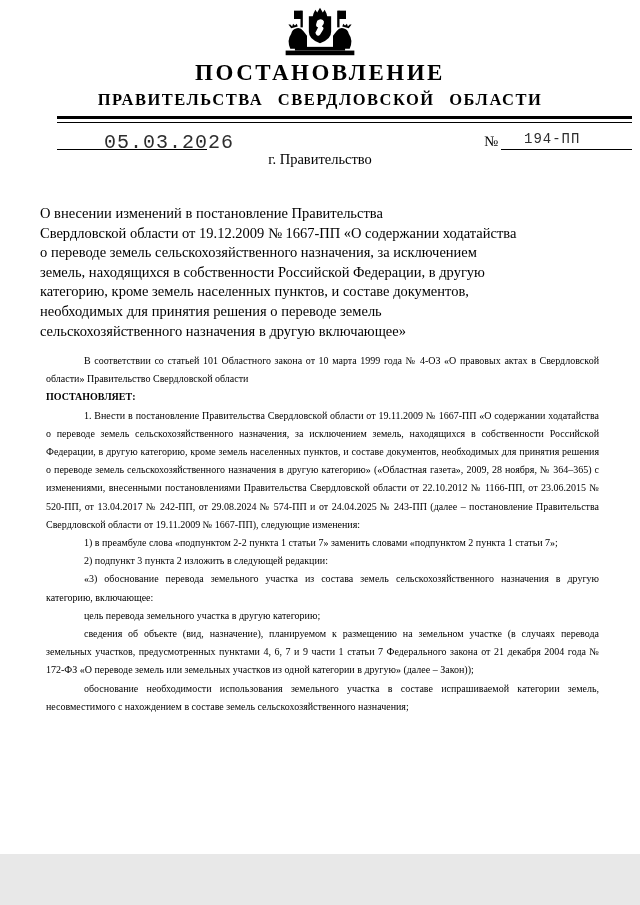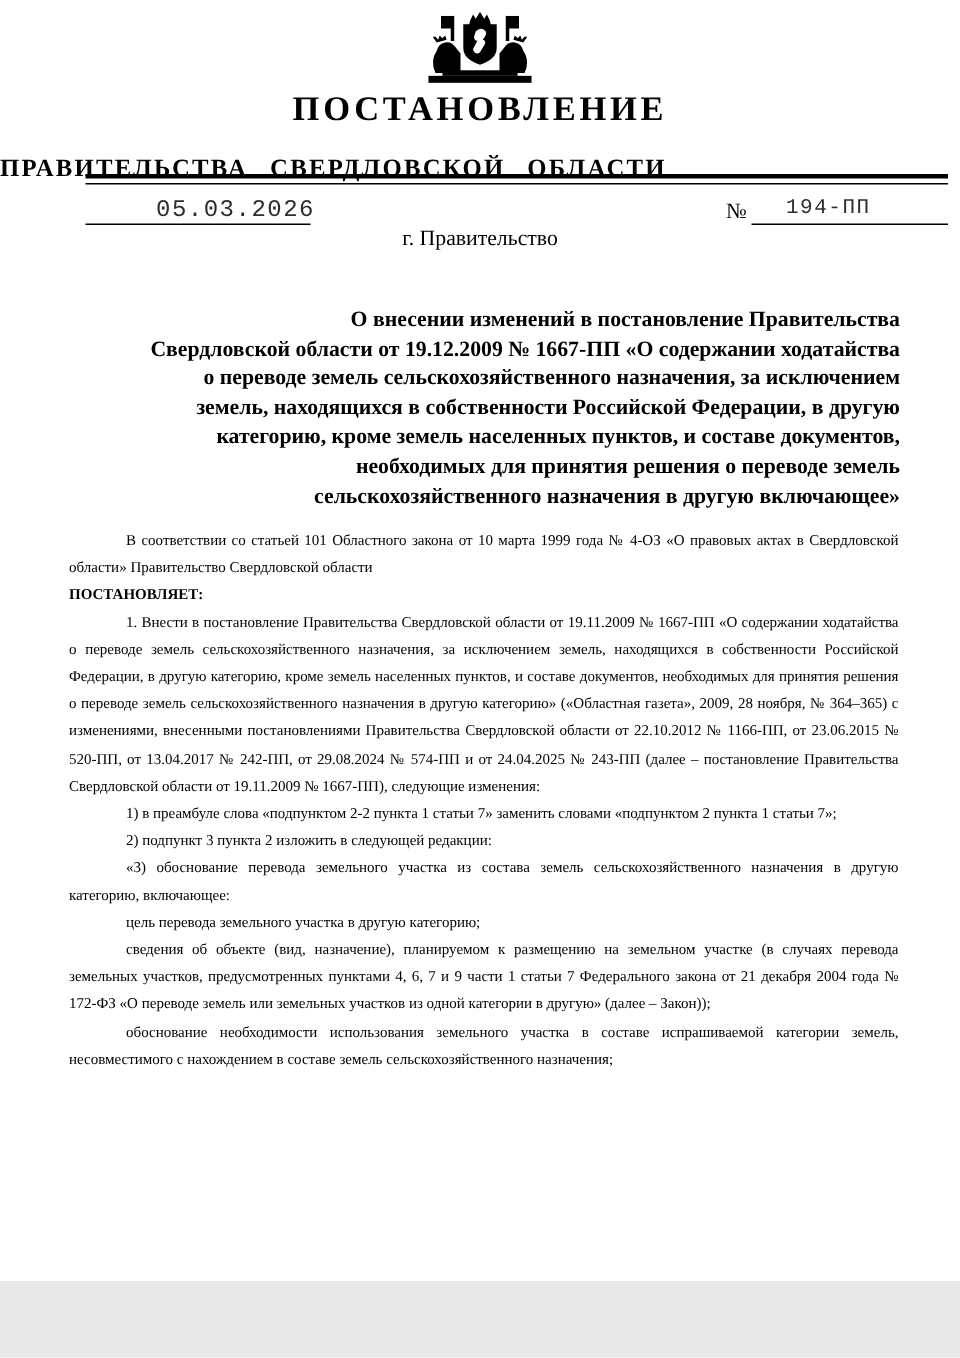"ПРАВИТЕЛЬСТВА СВЕРДЛОВСКОЙ ОБЛАСТИ" .org-title-2 { margin-top: 12px -> none; text-align: left -> center }
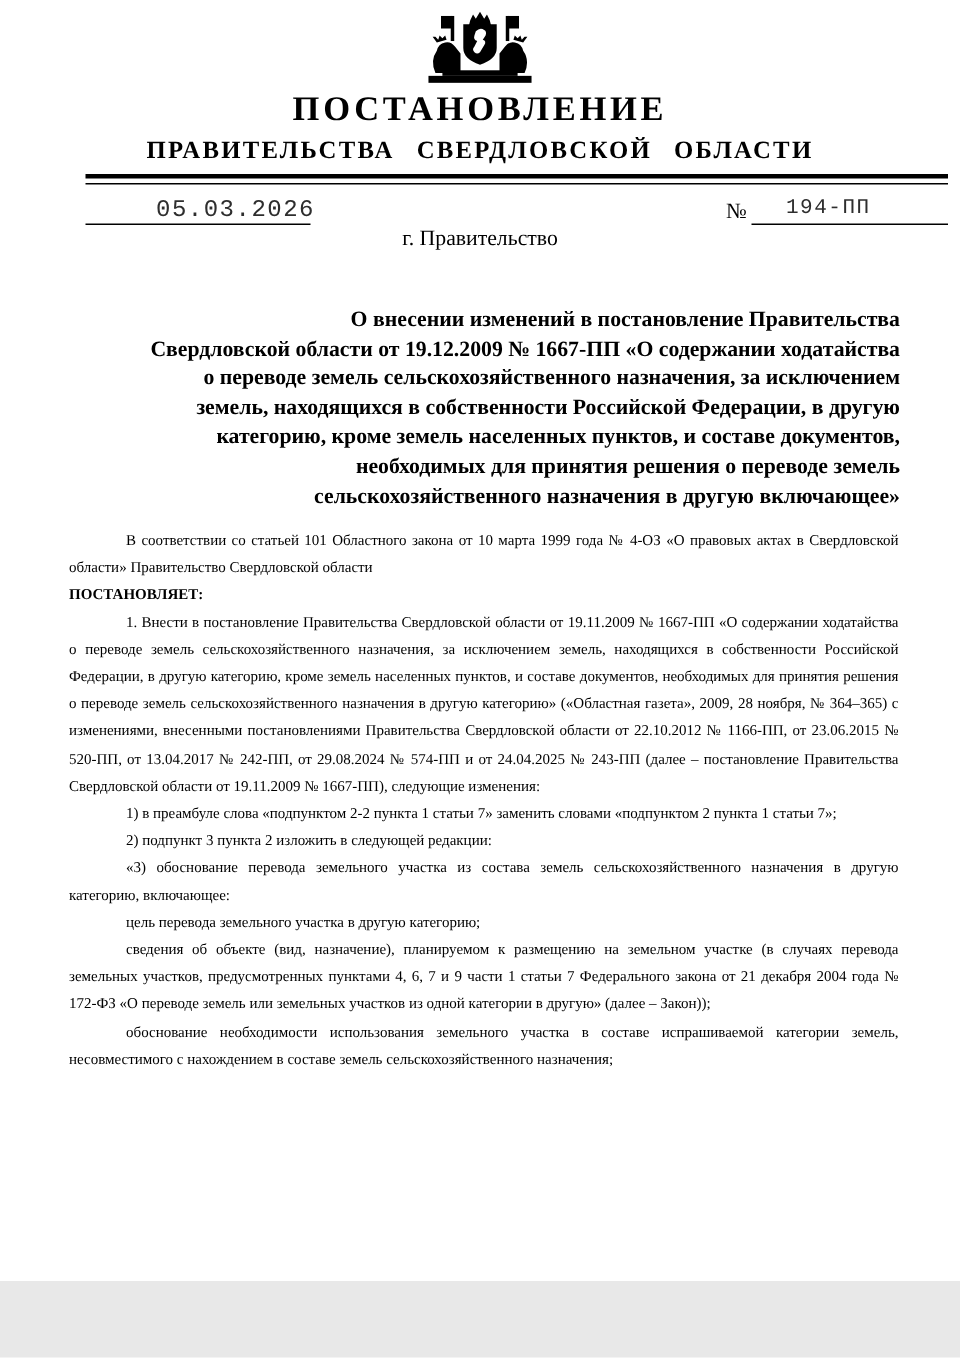"05.03.2026" .doc-date { font-size: 16px -> 20px }
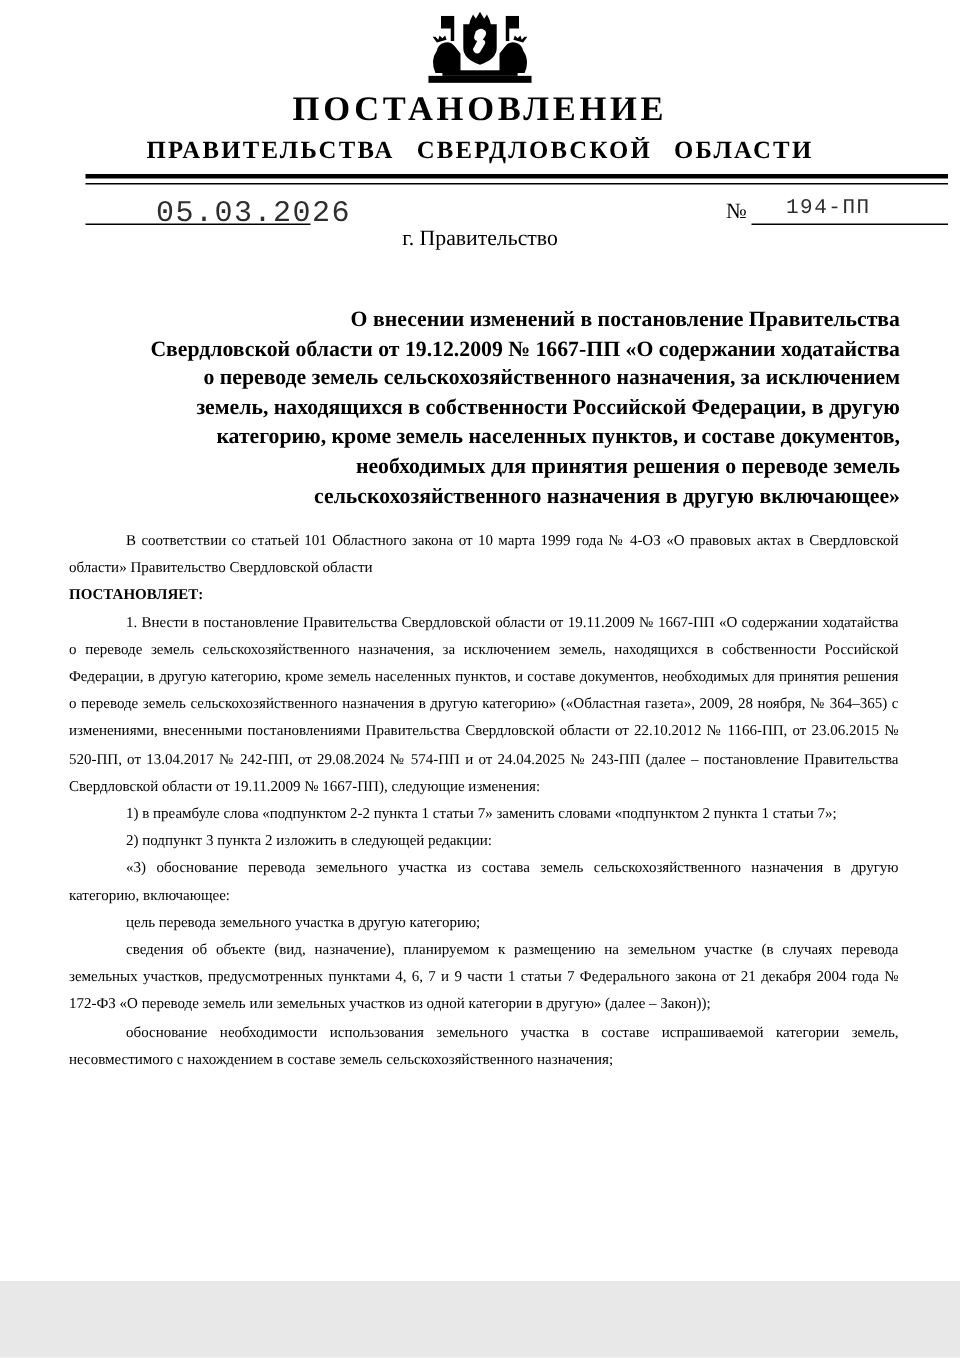"О внесении изменений в постановление" .doc-title { font-weight: 700 -> 400; text-align: right -> left }
